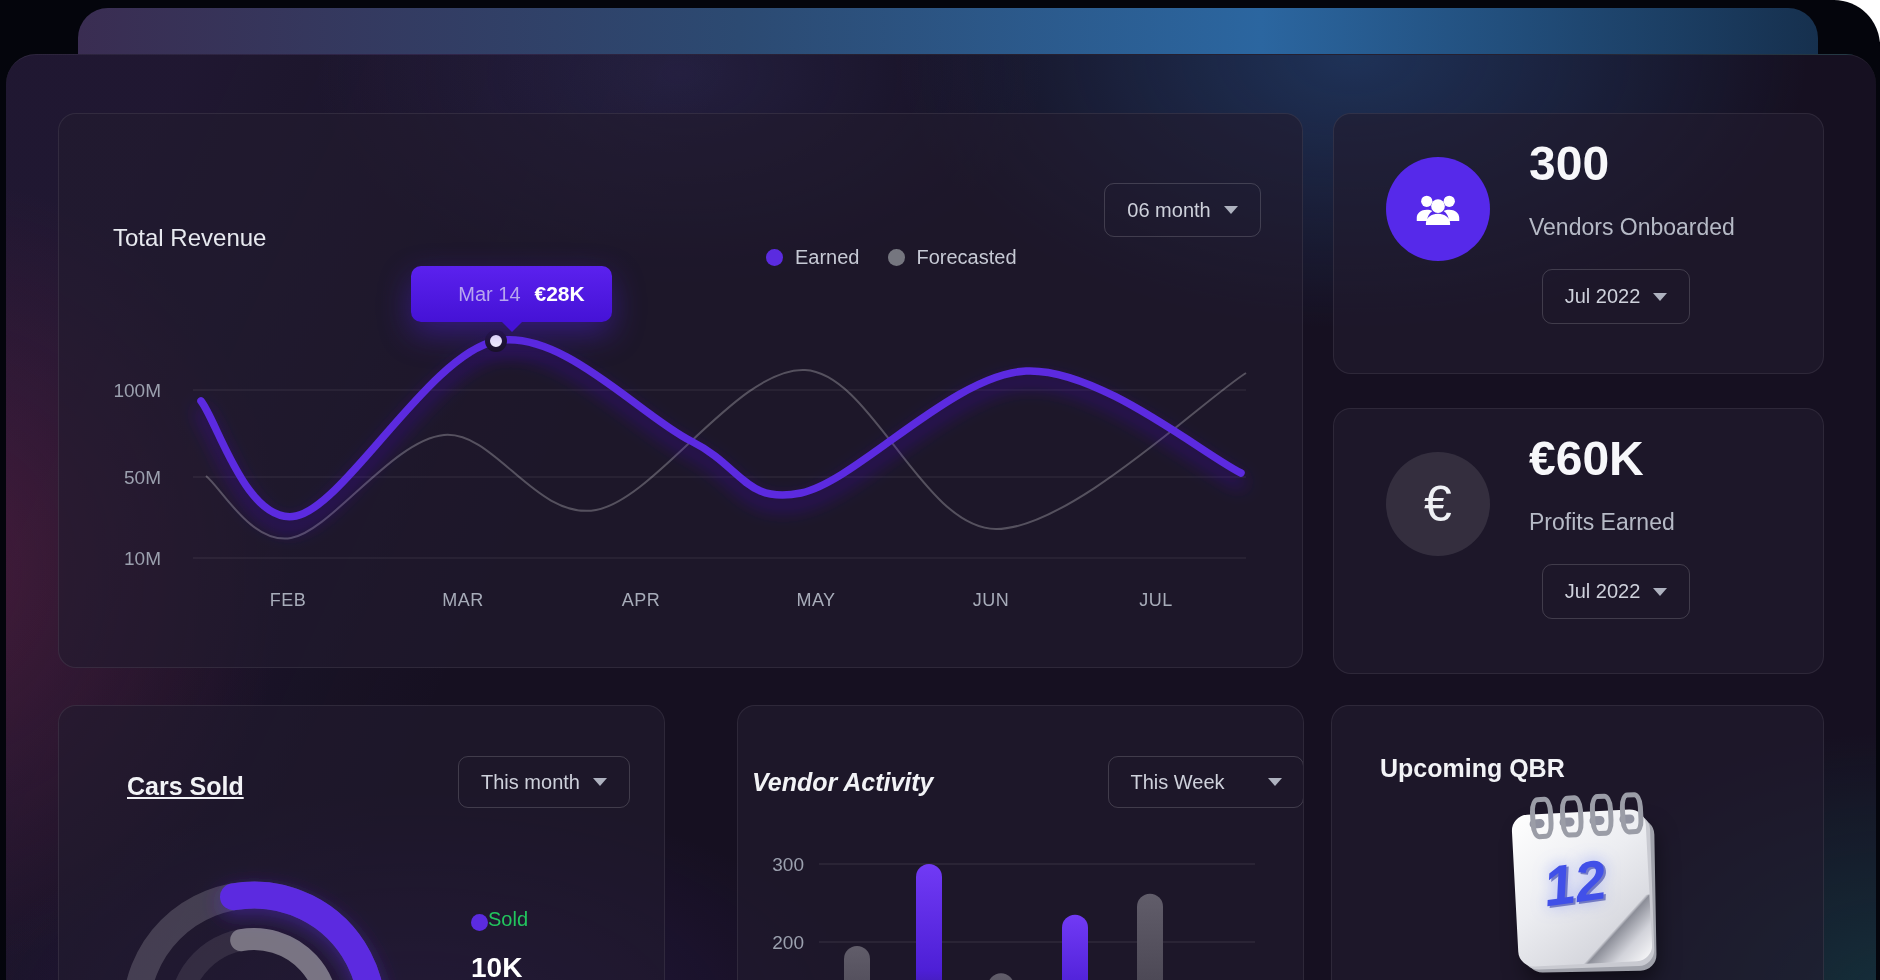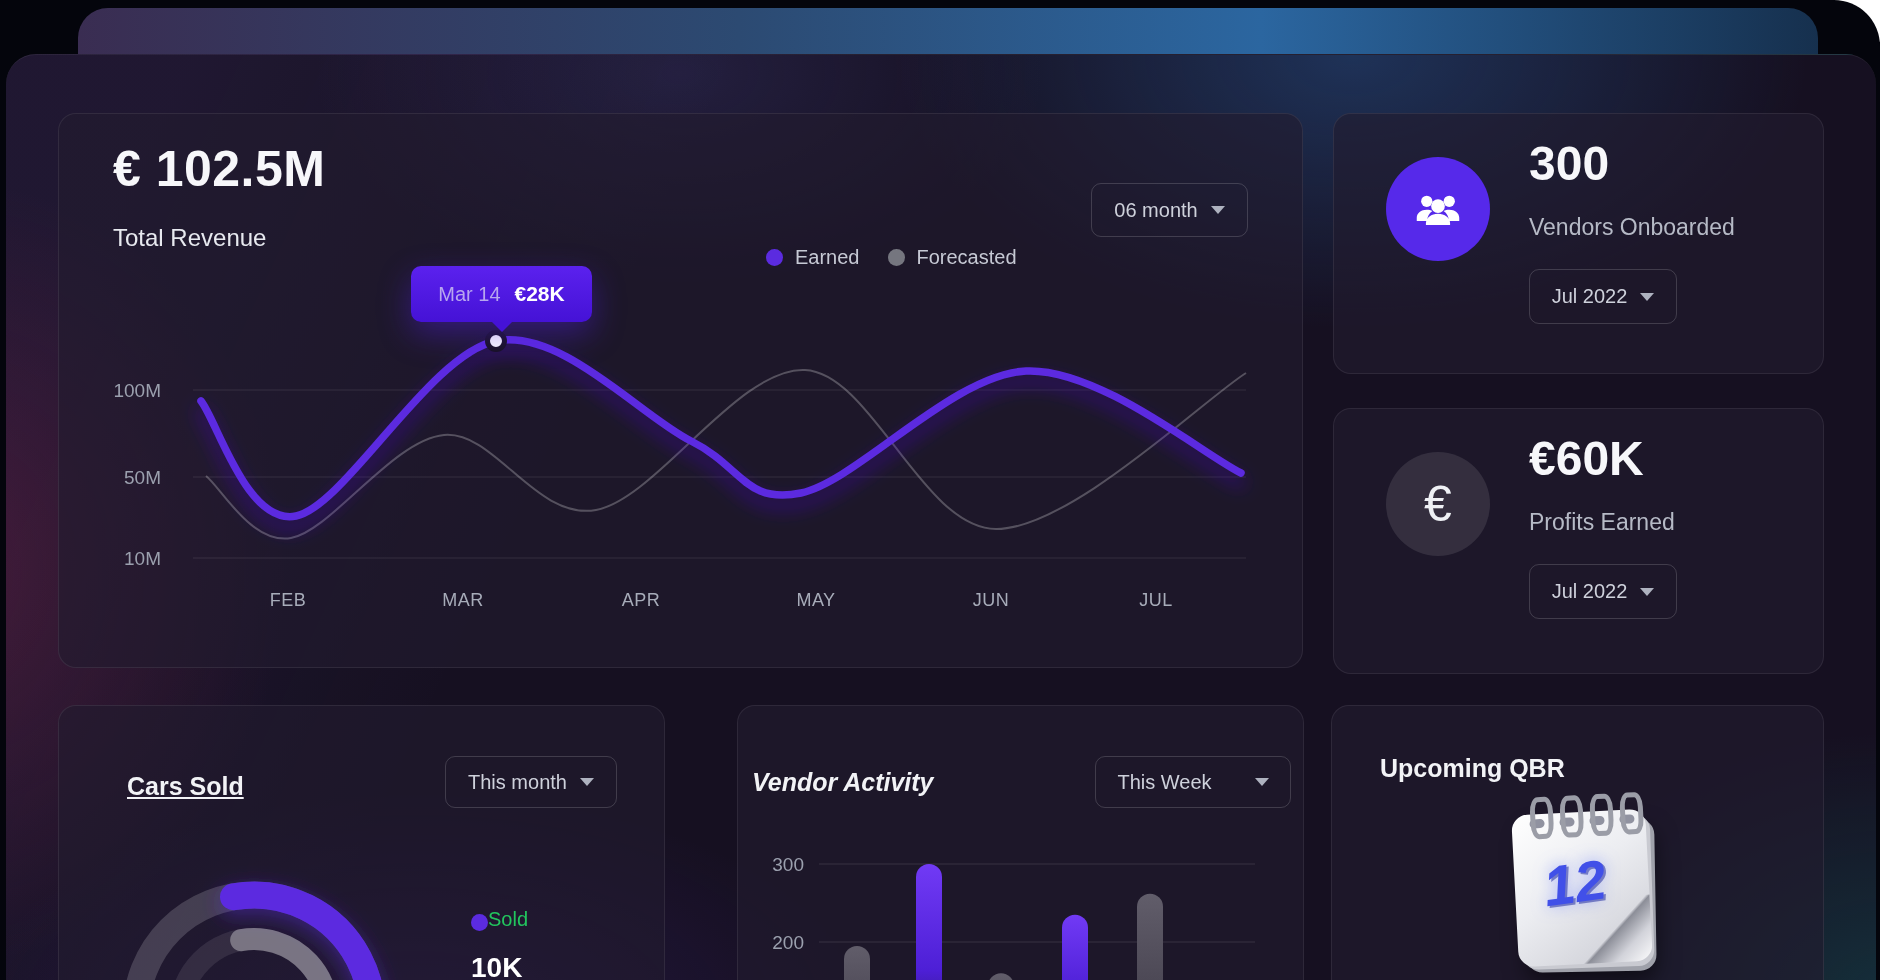"€ 102.5M" div.rev-amount { html: <div>€ 102.5M</div> -> none }
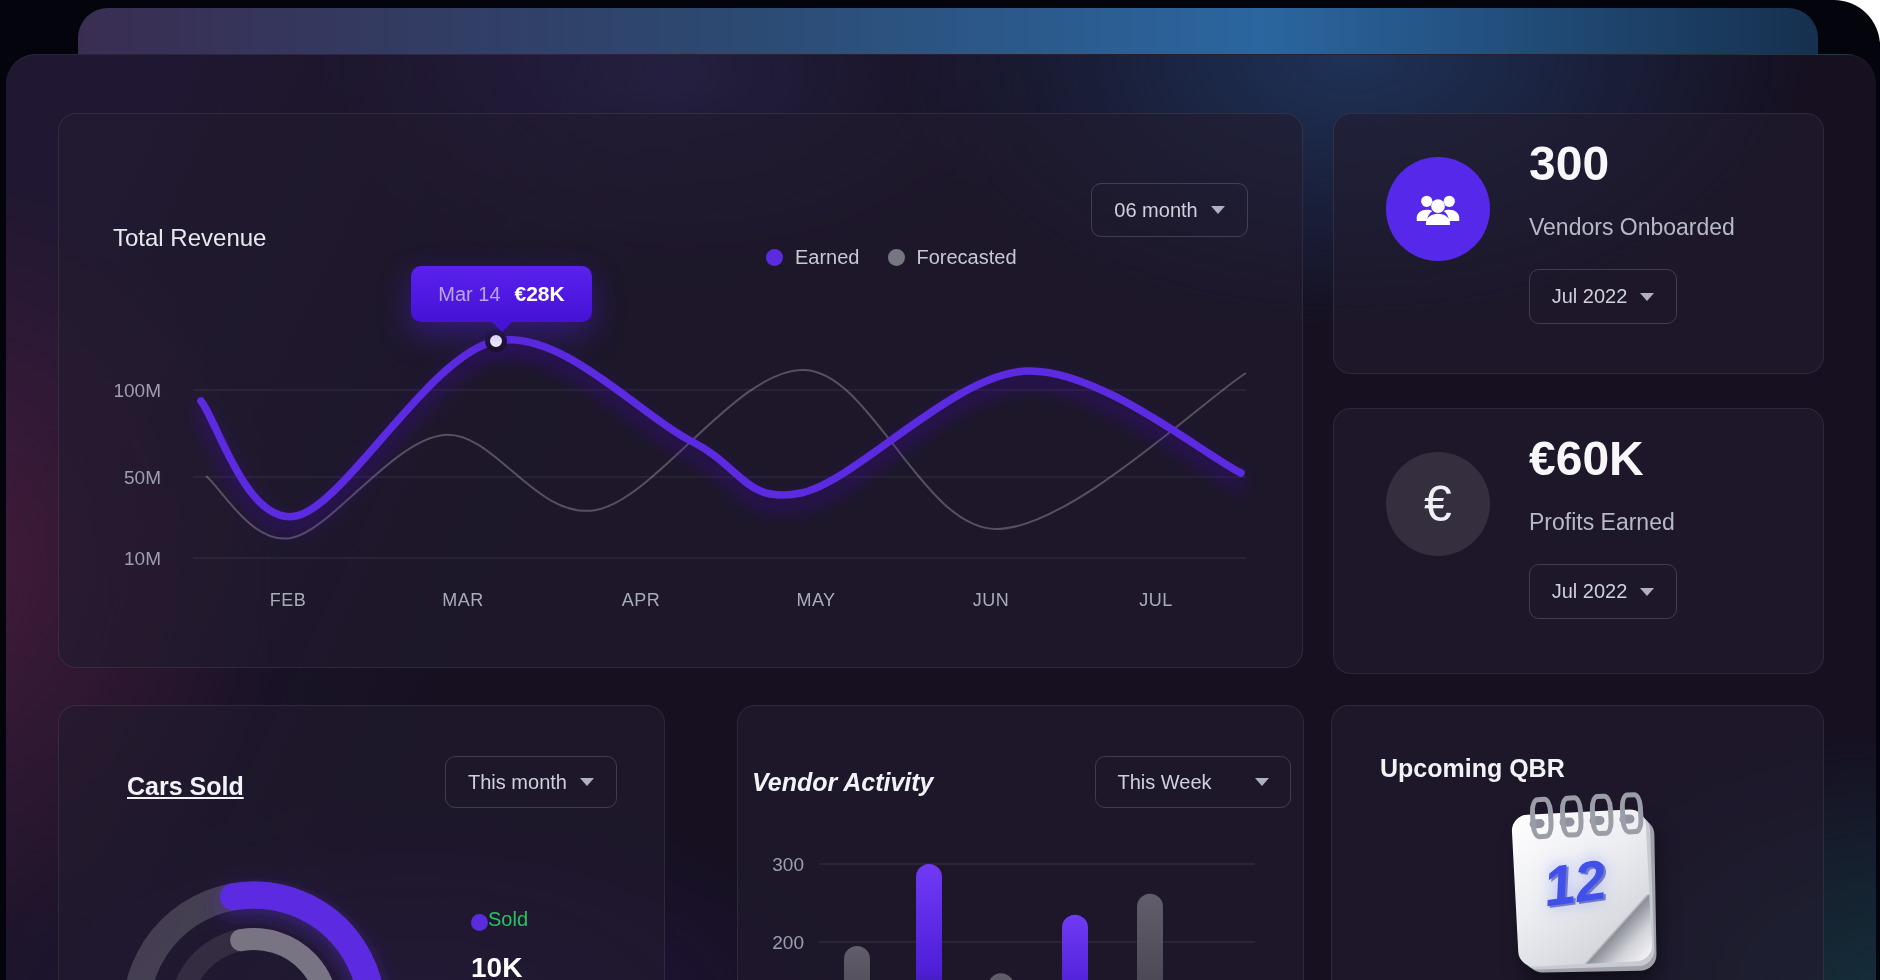"06 month" .dd { margin-left: none -> 13px }
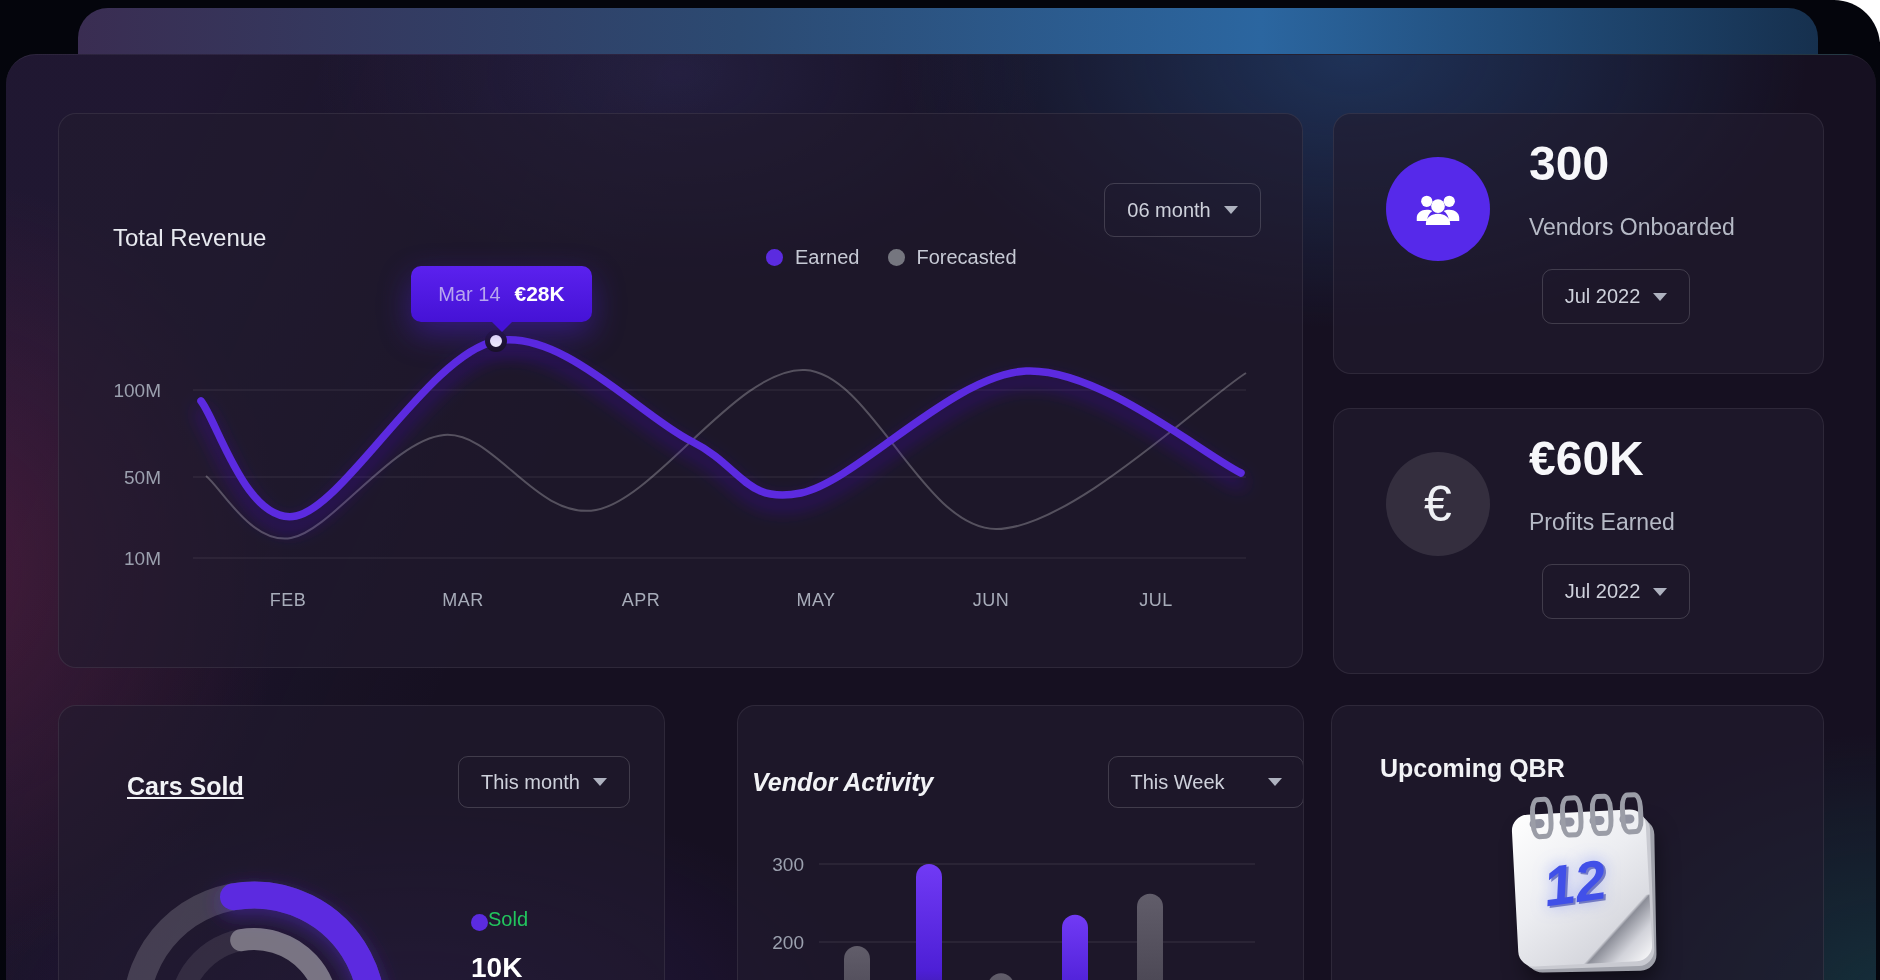"Mar 14" .rev-tooltip { padding-left: none -> 20px }
